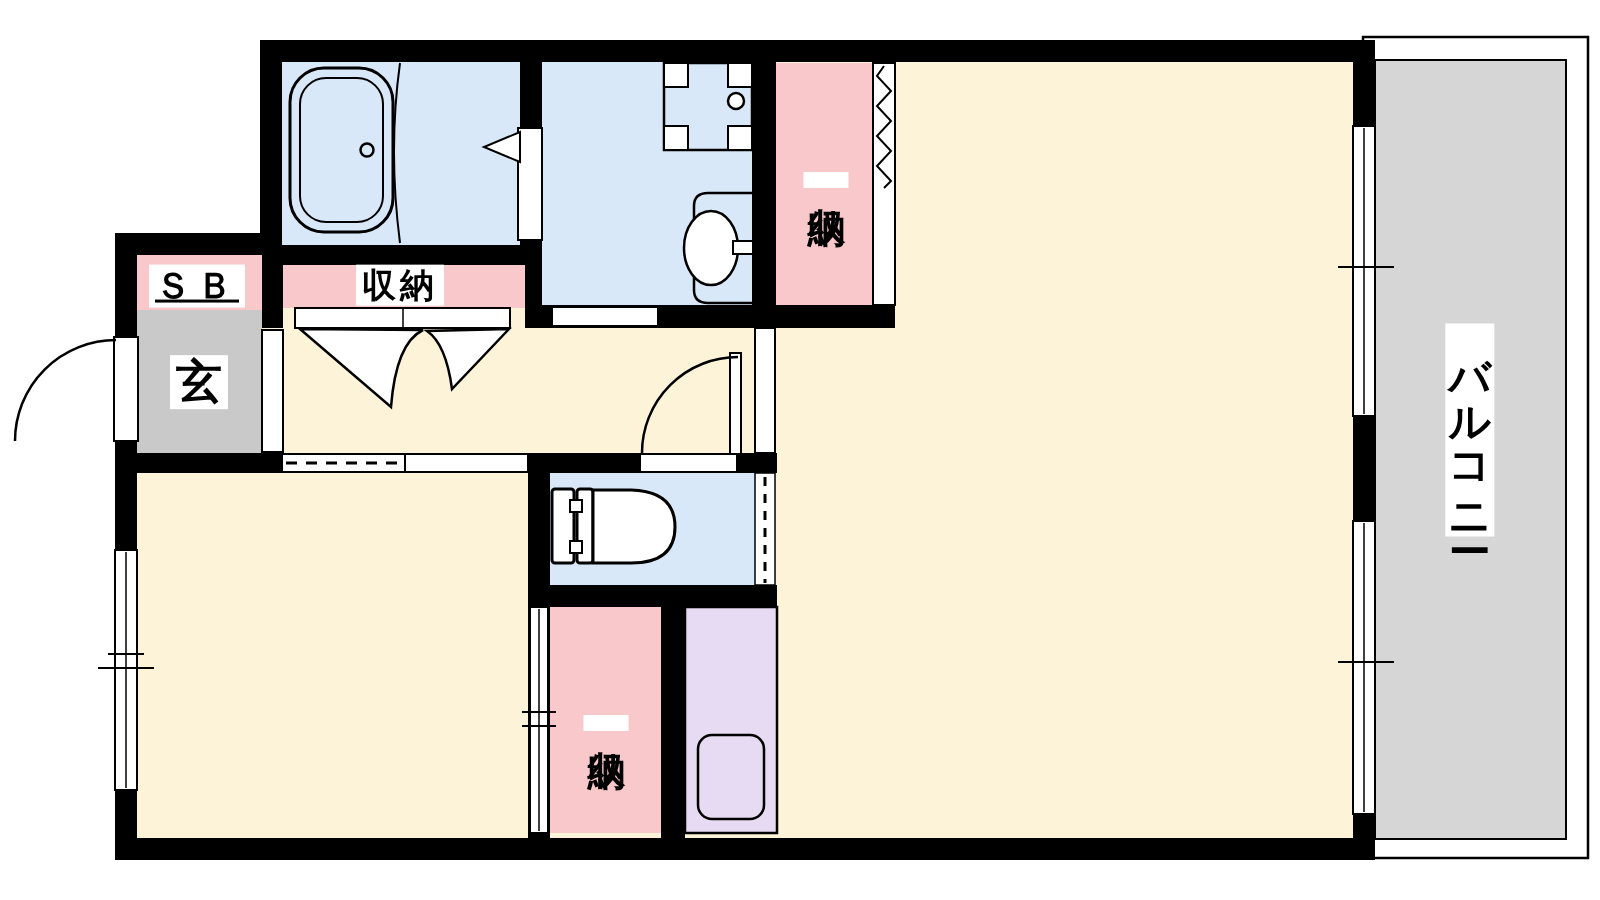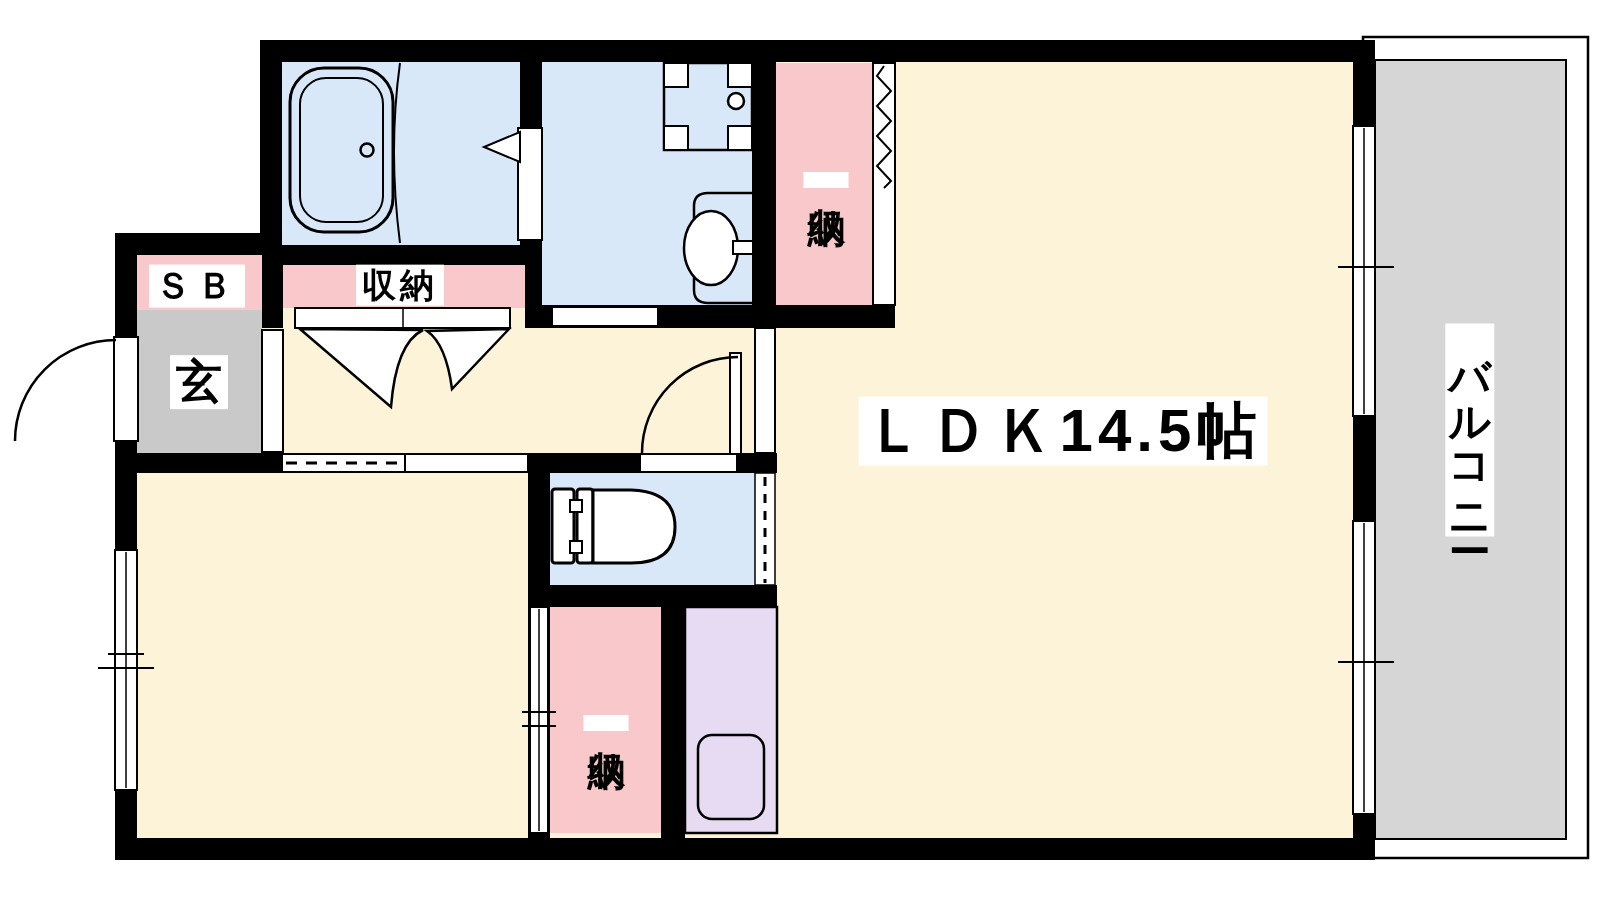"ＳＢ" div.lbl { text-decoration: none -> underline }
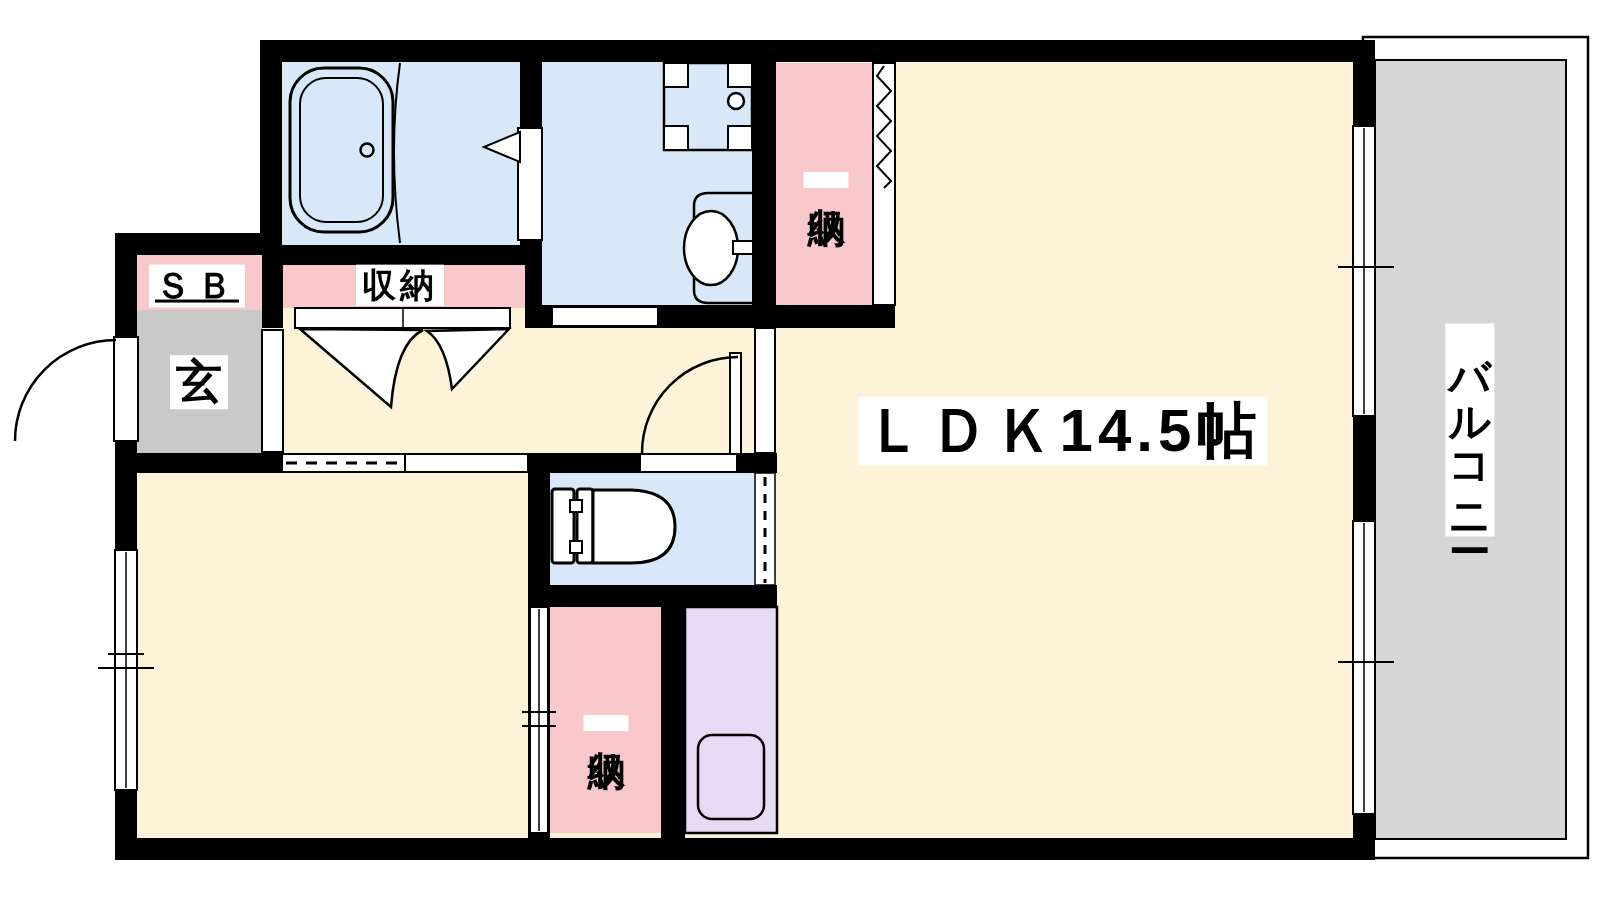"ＬＤＫ14.5帖" div.lbl { html: <div>ＬＤＫ14.5帖</div> -> none }
